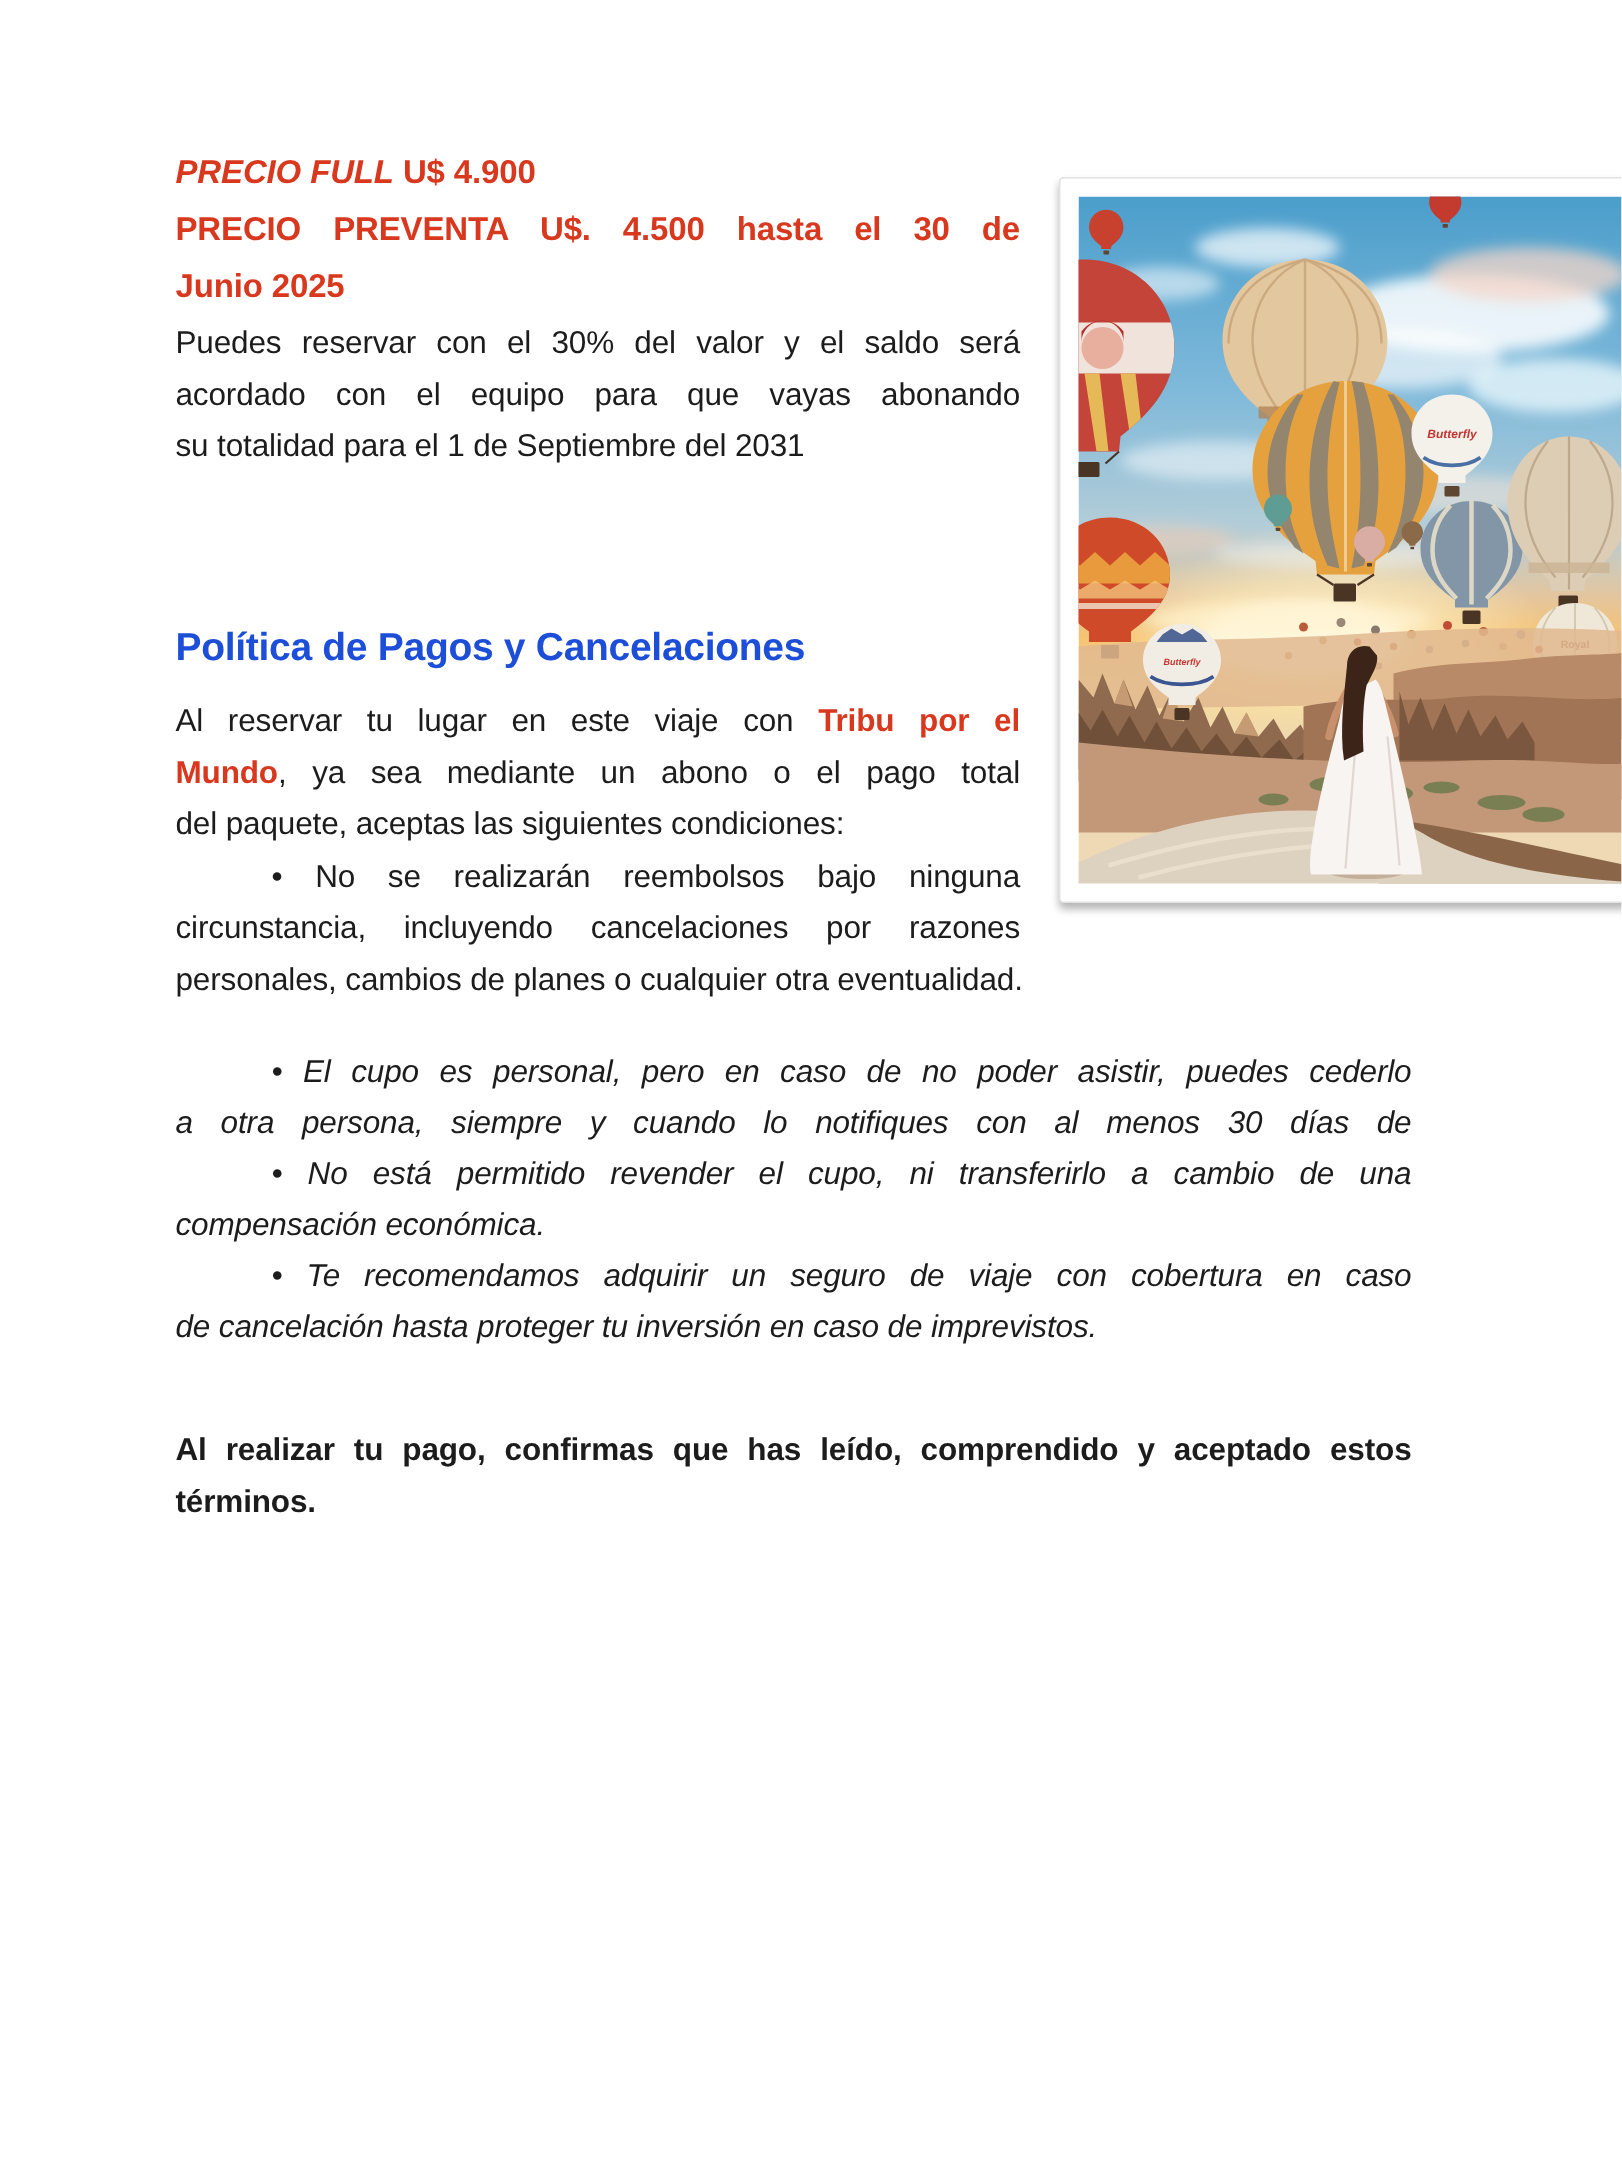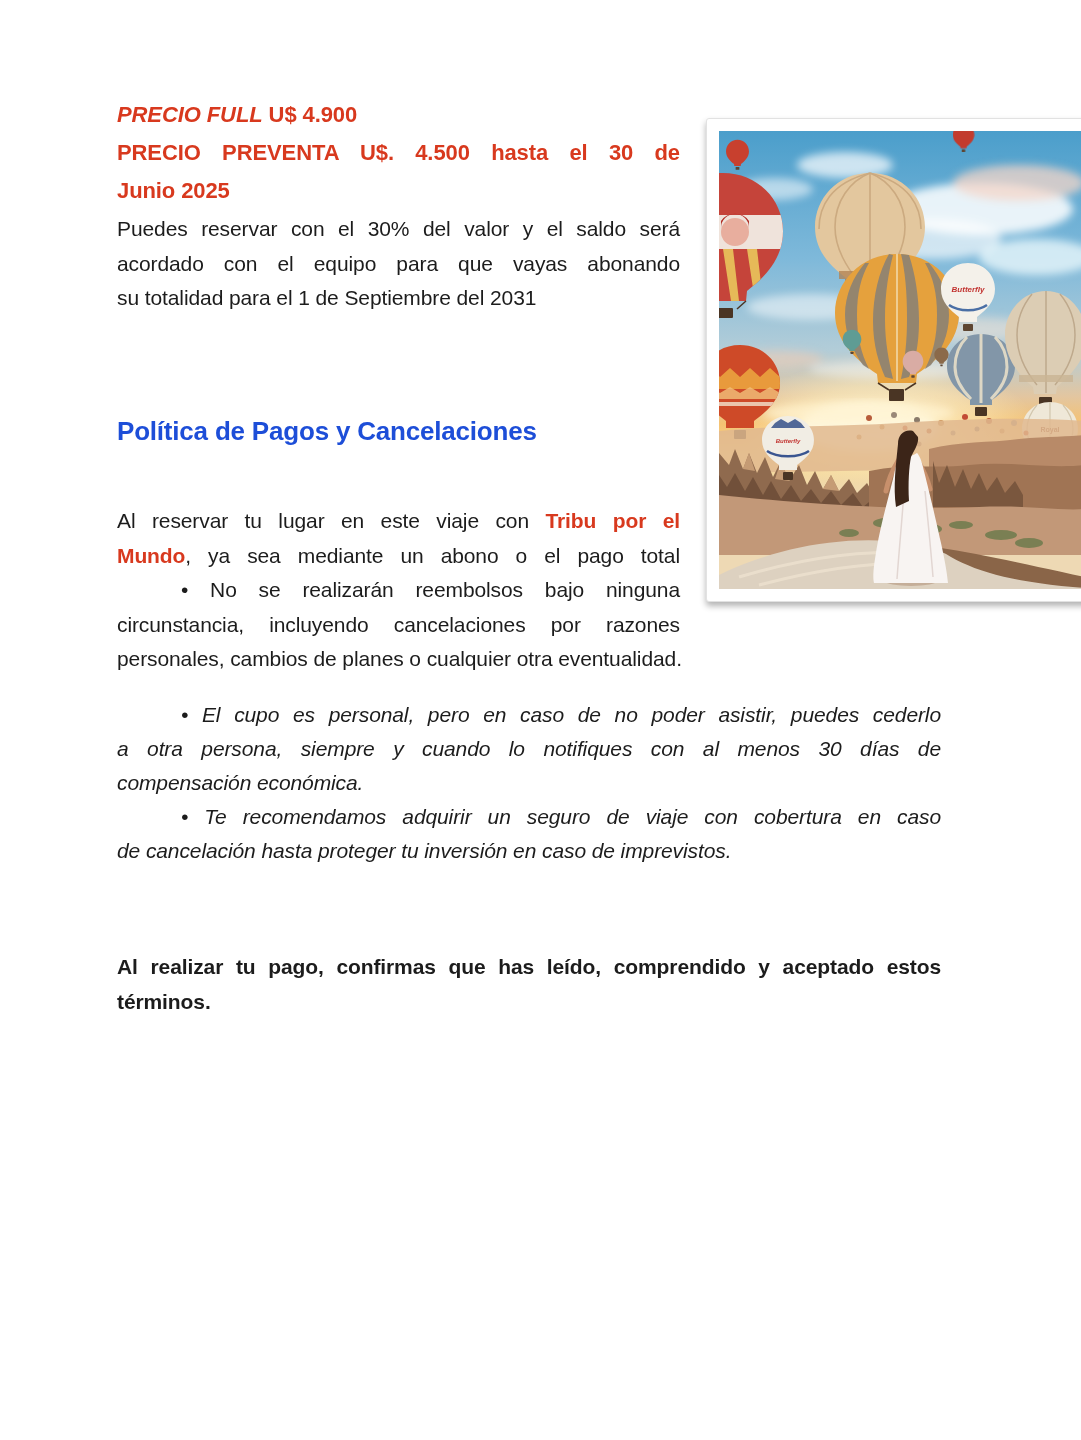"Al reservar tu lugar en" div.blk { top: 504px -> 464px }
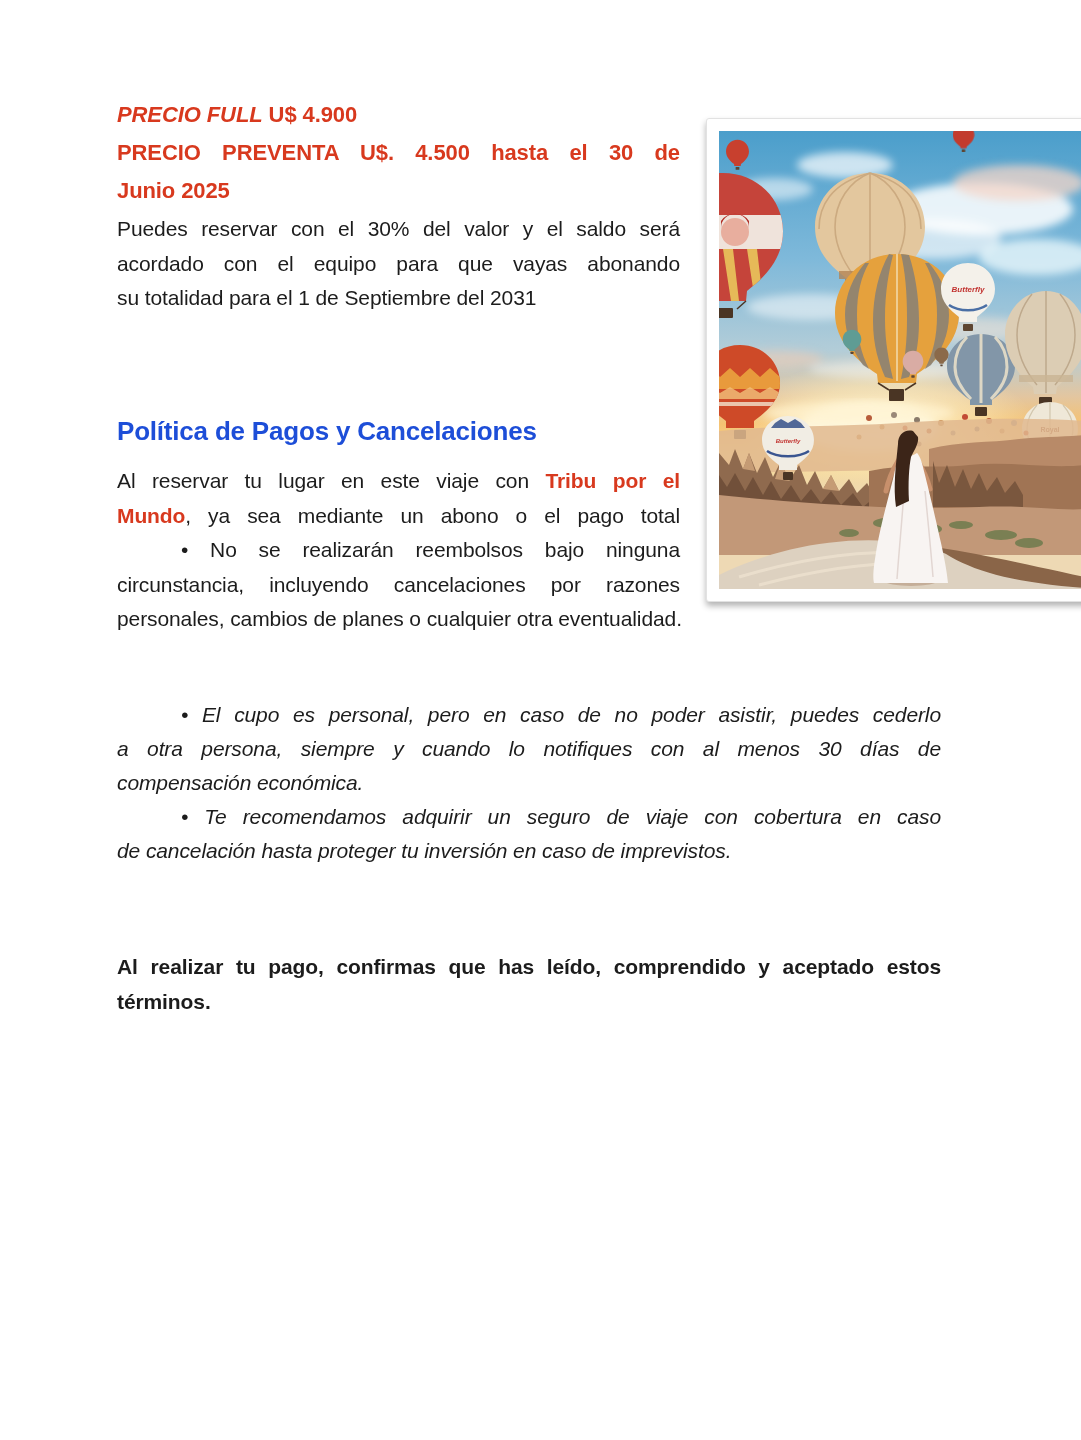"del paquete, aceptas las siguientes" div.ln { html: none -> <div>del paquete, aceptas las siguientes condiciones:</div> }
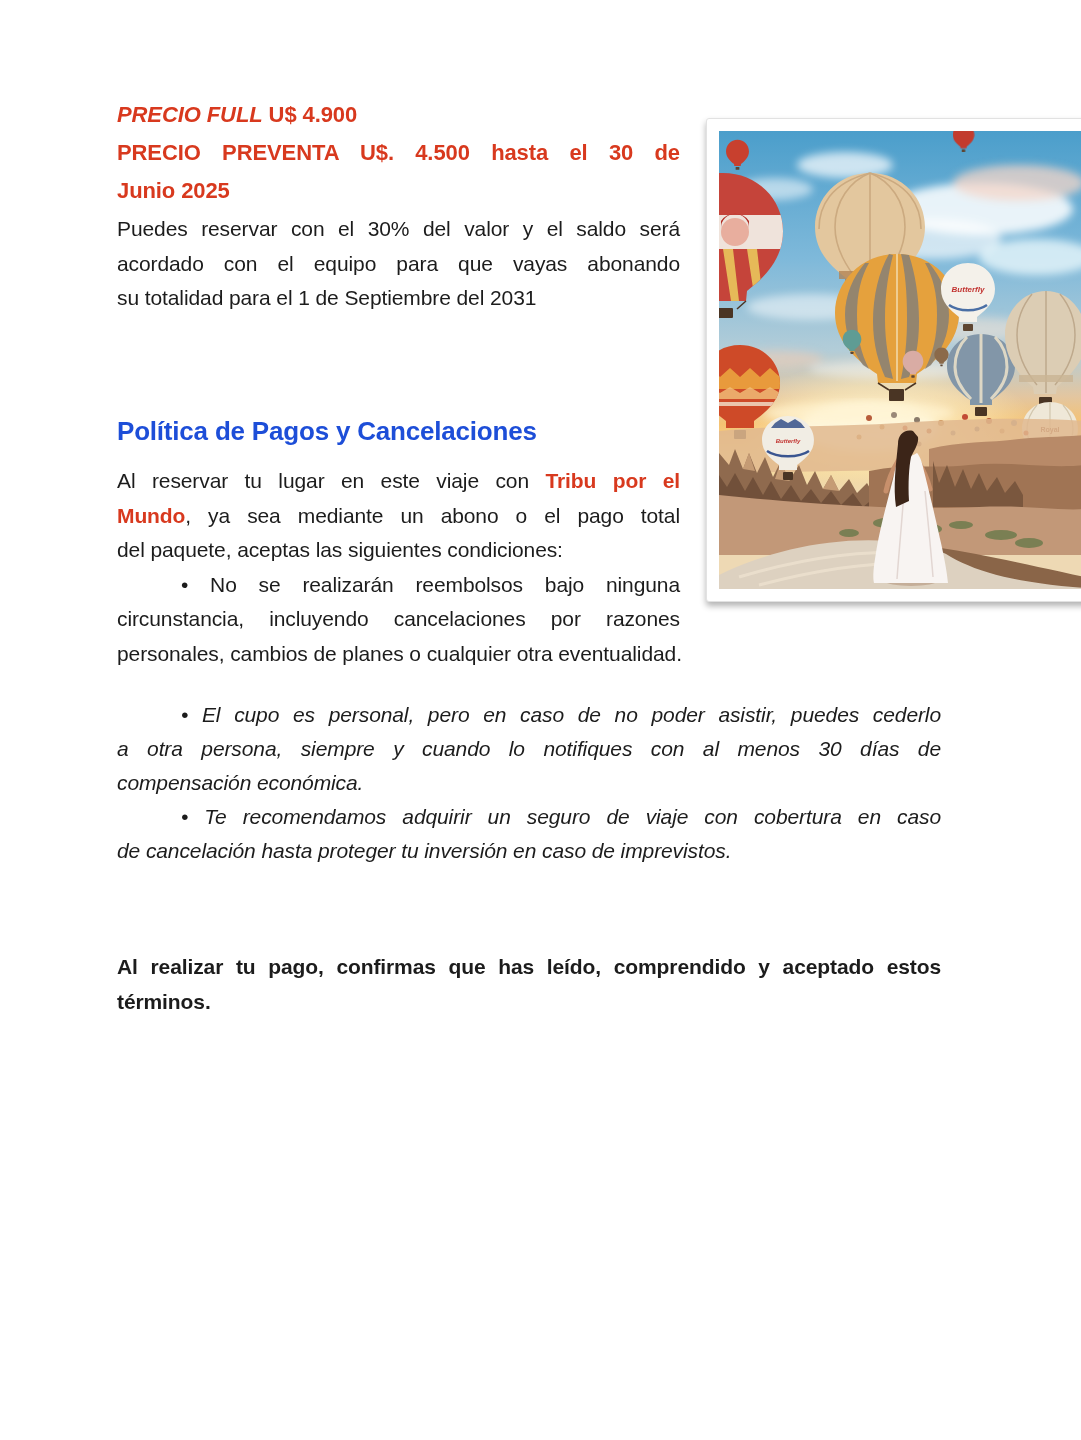"• No está permitido revender" div.ln { html: none -> <div>• No está permitido revender el cupo, ni transferirlo a cambio de una</div> }
